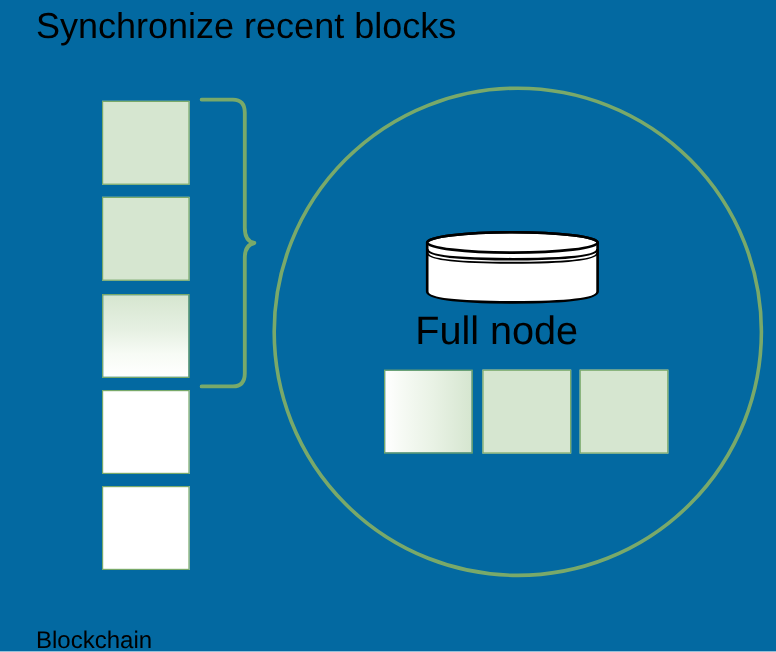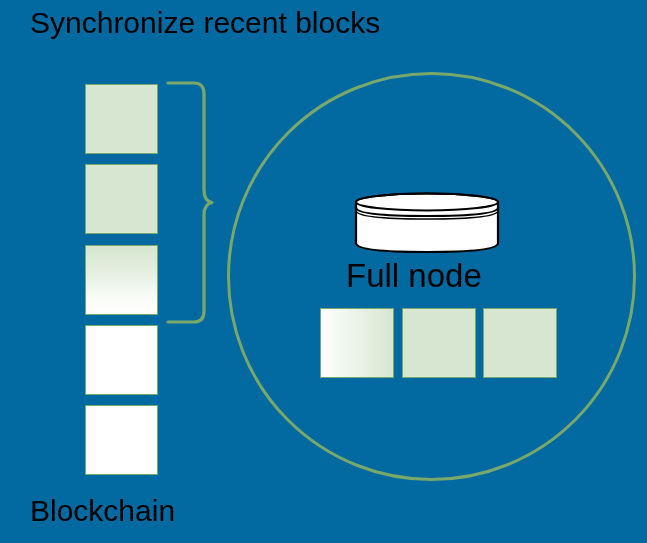"Blockchain" #chain-label { font-size: 30px -> 20px; top: 496px -> 524px }
